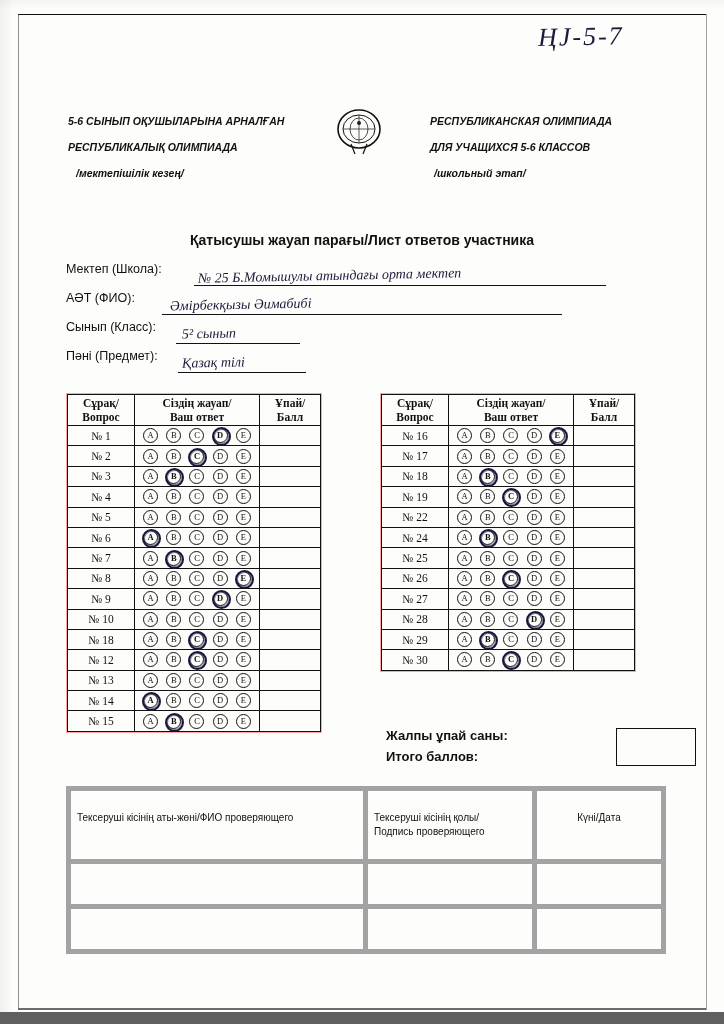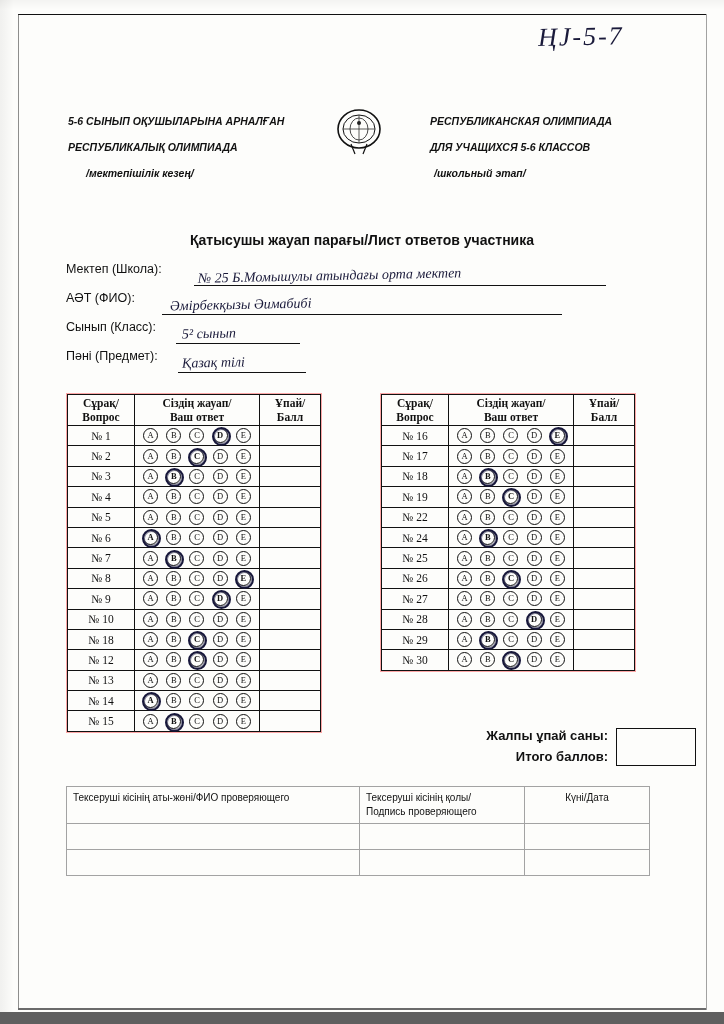"/мектепішілік кезең/" .hdr-left .l3 { margin-left: 18px -> 8px }
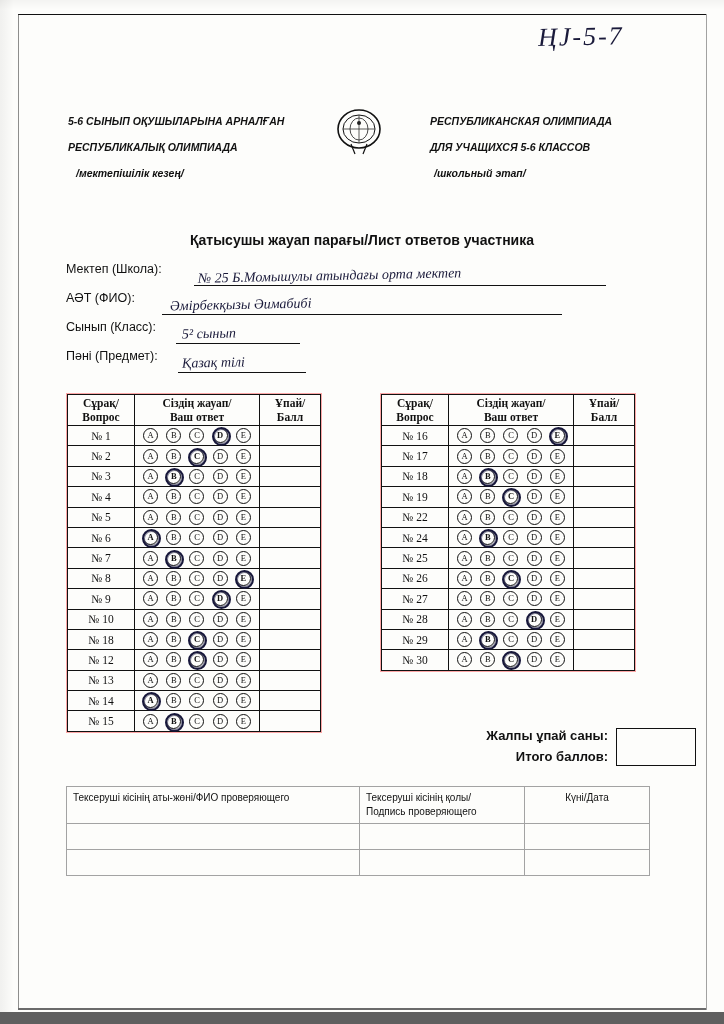"Жалпы ұпай саны:" .totals { text-align: right -> left }
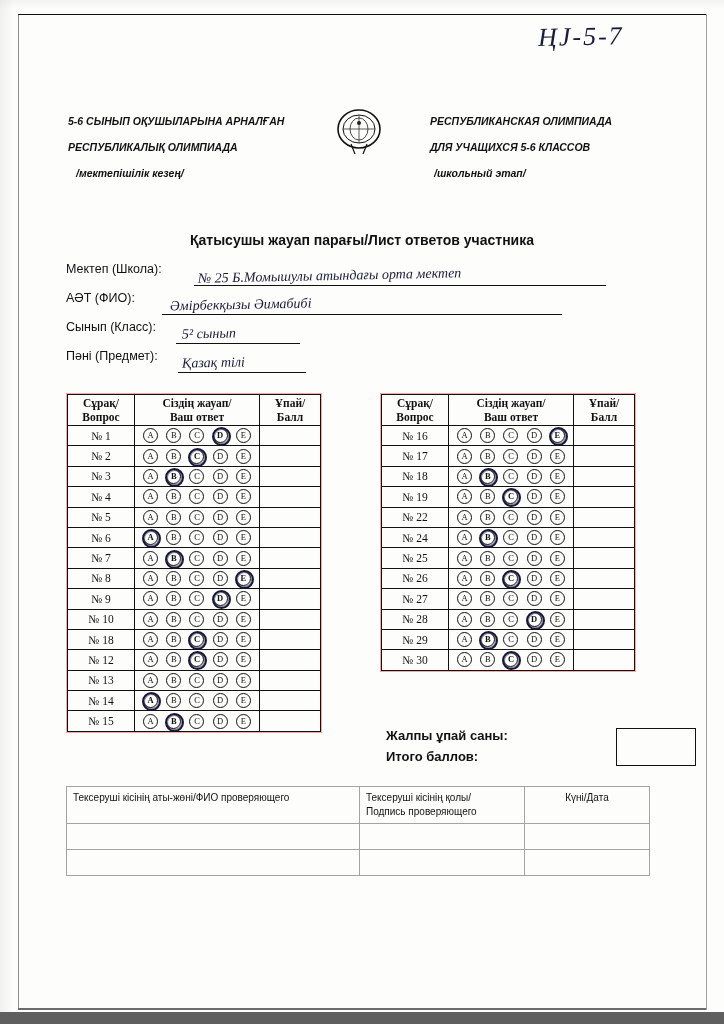"Тексеруші кісінің аты-жөні/ФИО" table.checker-grid td { border: 1px solid #a3a3a3 -> 5px solid #a3a3a3; padding: 4px 6px -> 20px 6px }
